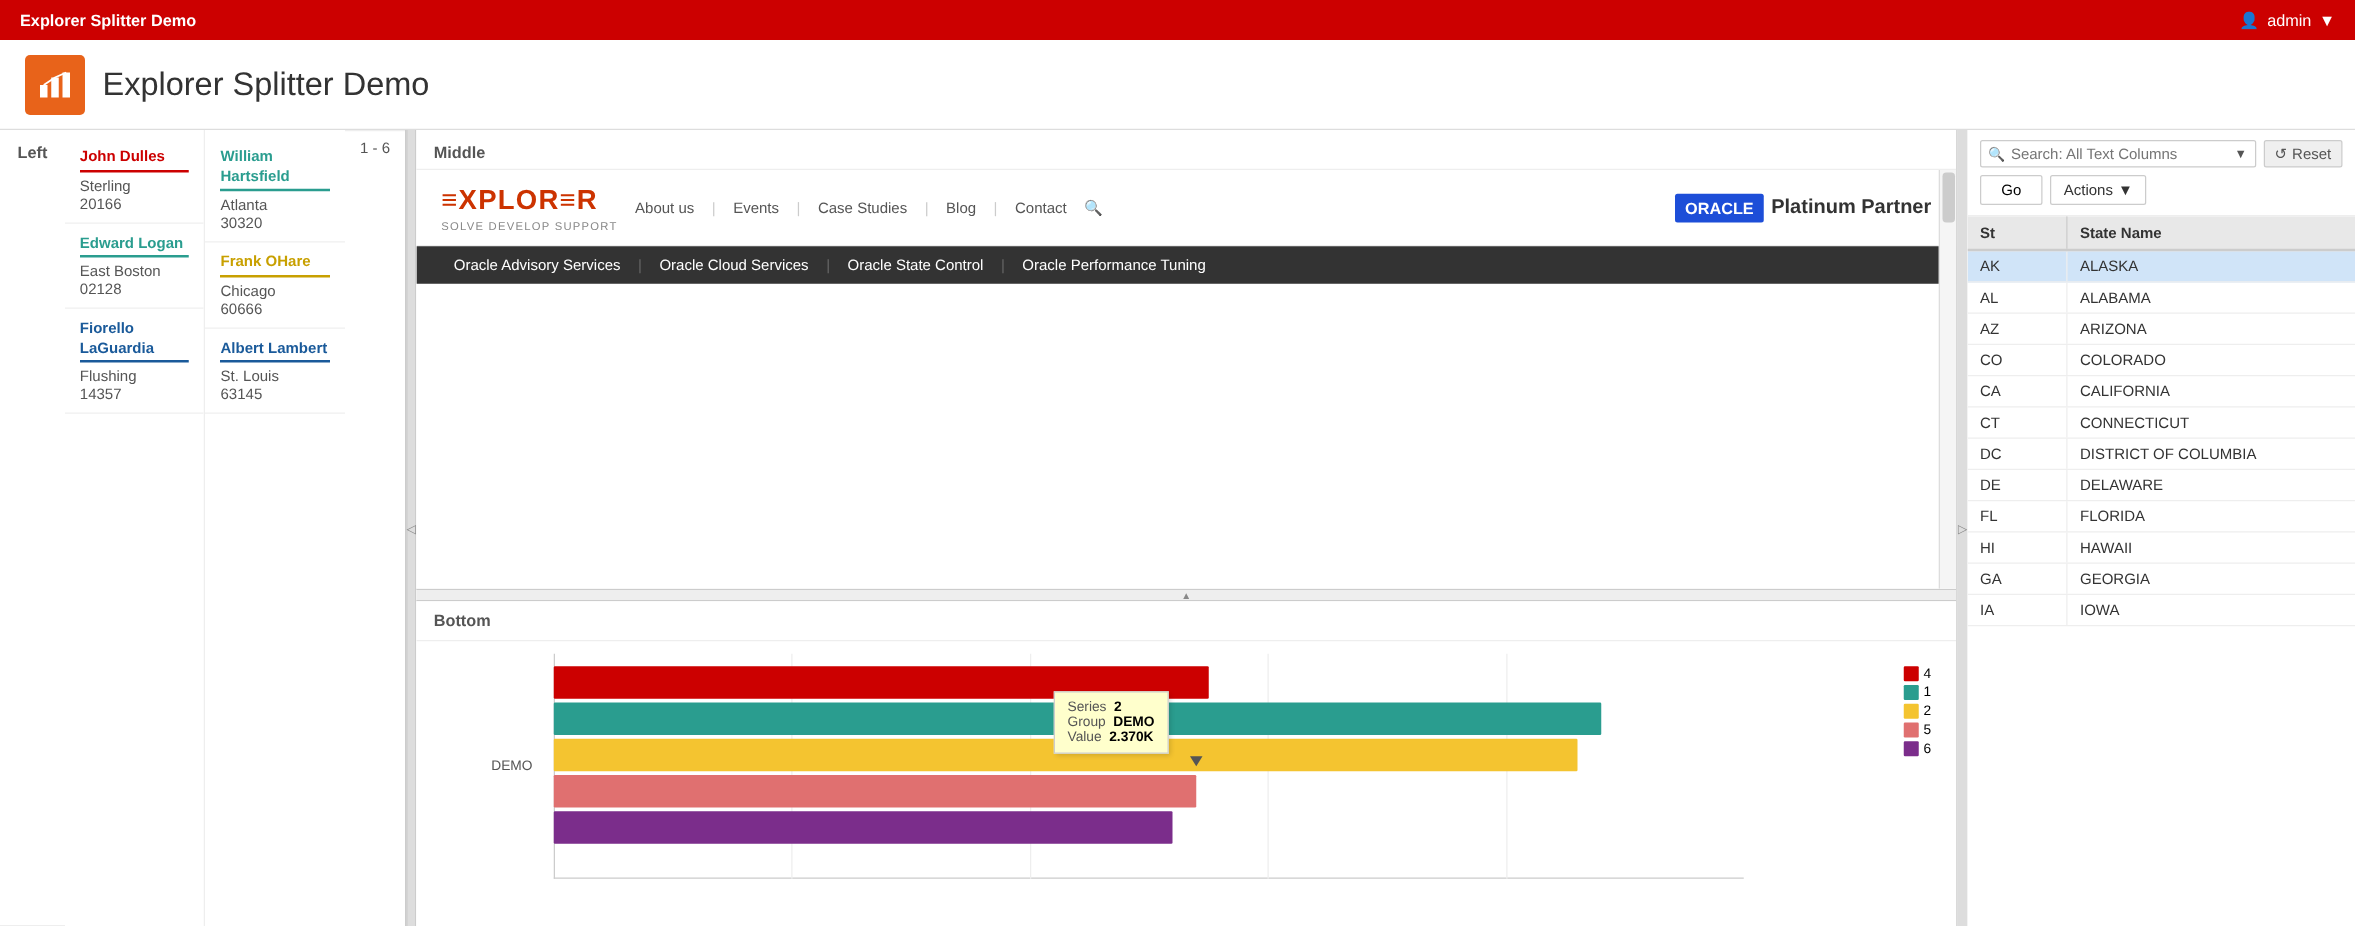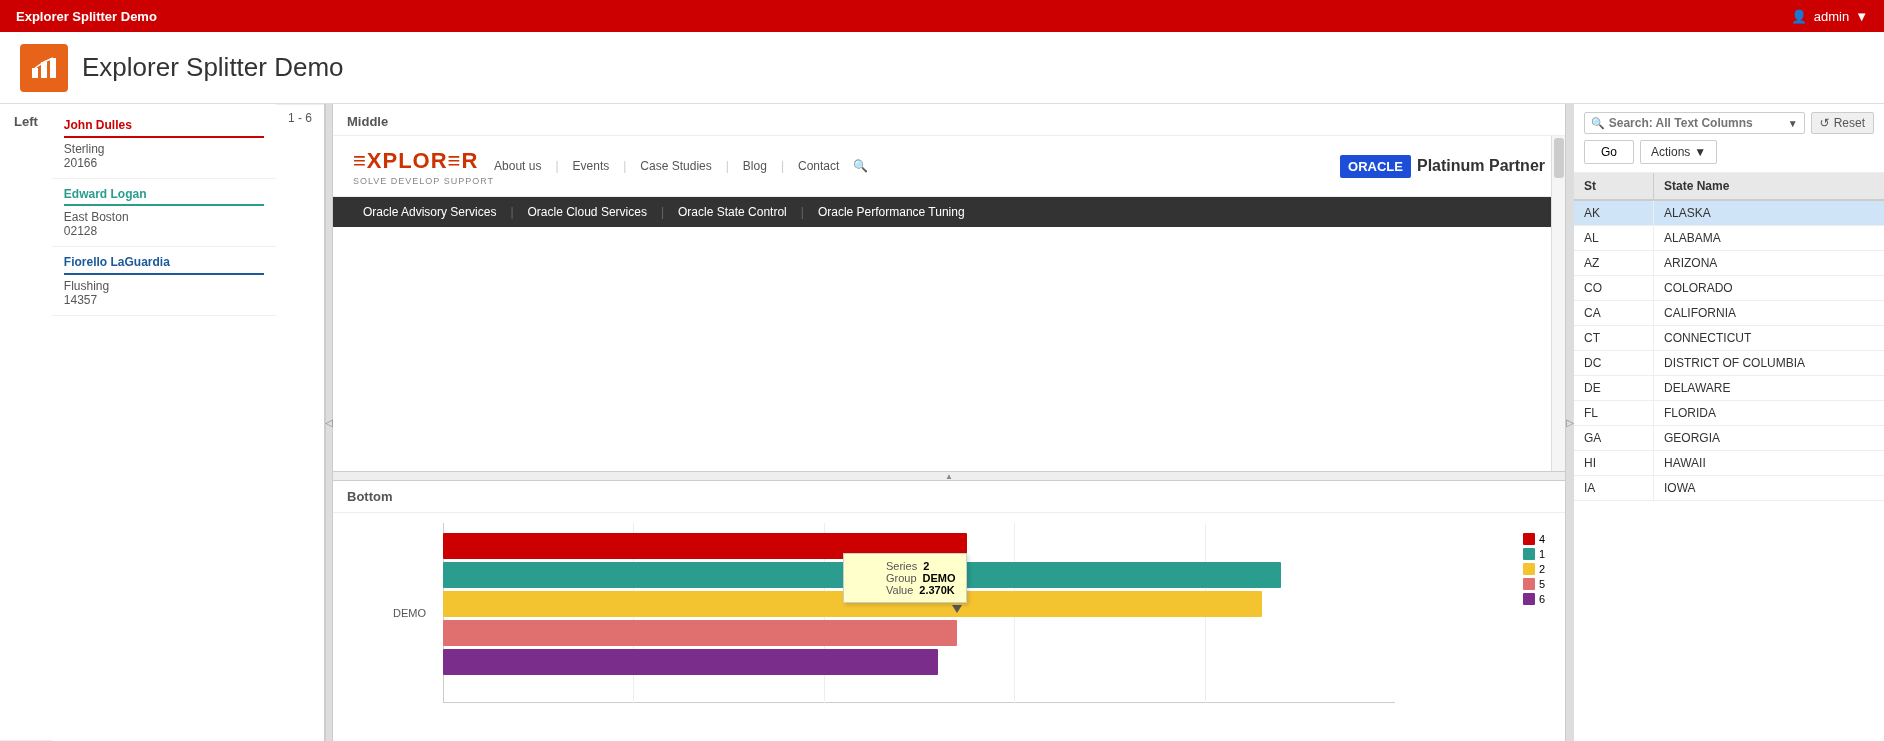"William Hartsfield" div.left-col { html: none -> <div> <div> <div>William Hartsfield</div> <div>Atlanta</div> <div>30320</div> </div> <div> <div>Frank OHare</div> <div>Chicago</div> <div>60666</div> </div> <div> <div>Albert Lambert</div> <div>St. Louis</div> <div>63145</div> </div> </div> }
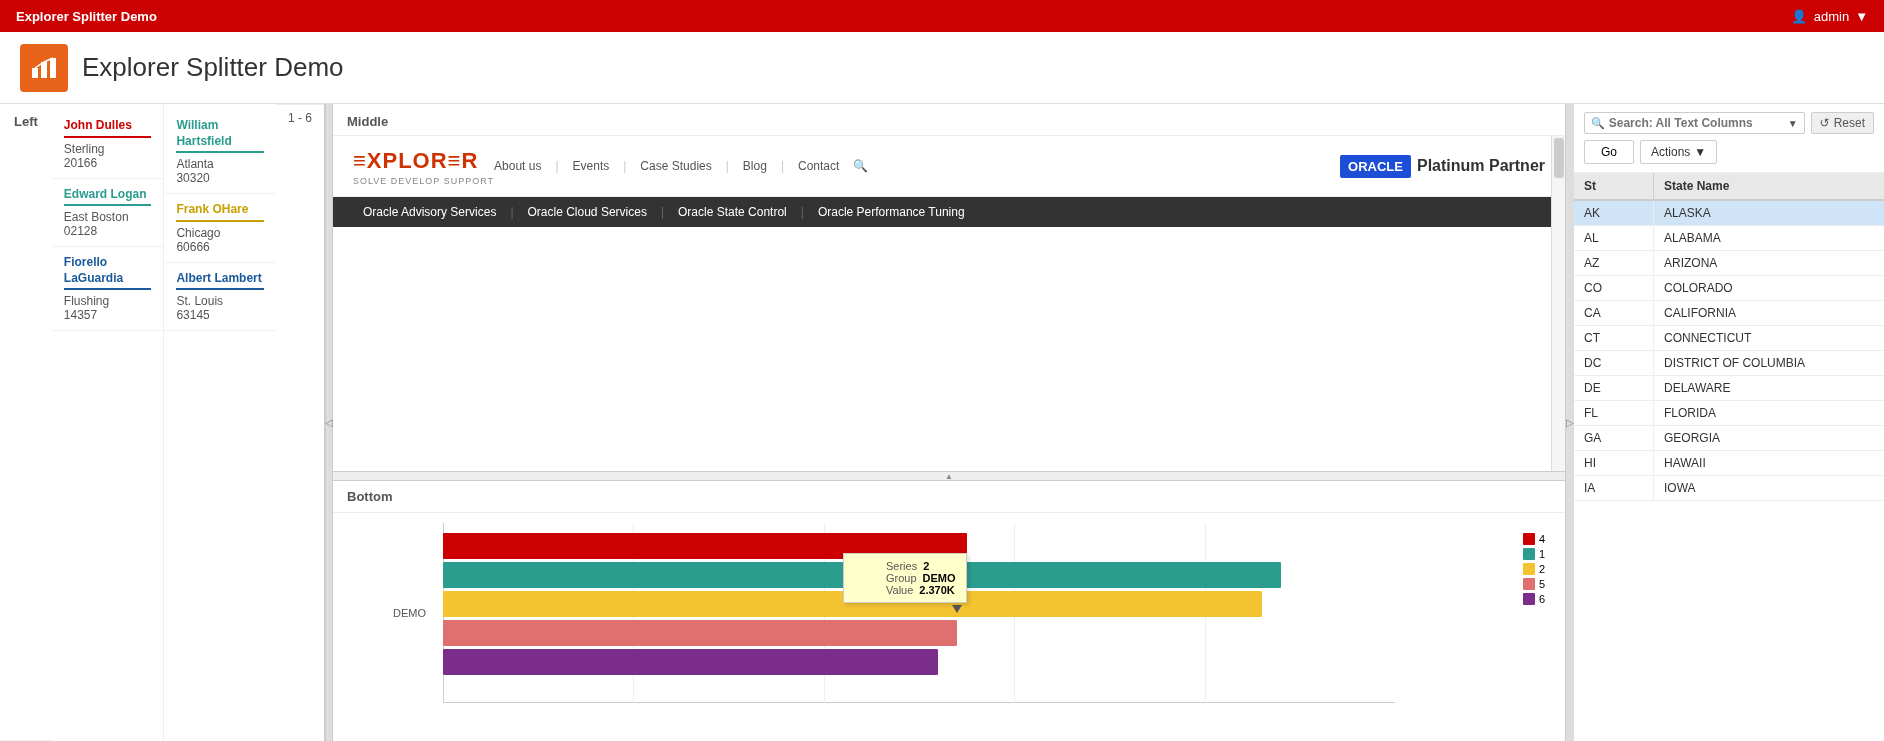"Search: All Text Columns" .search-input { font-weight: bold -> none }
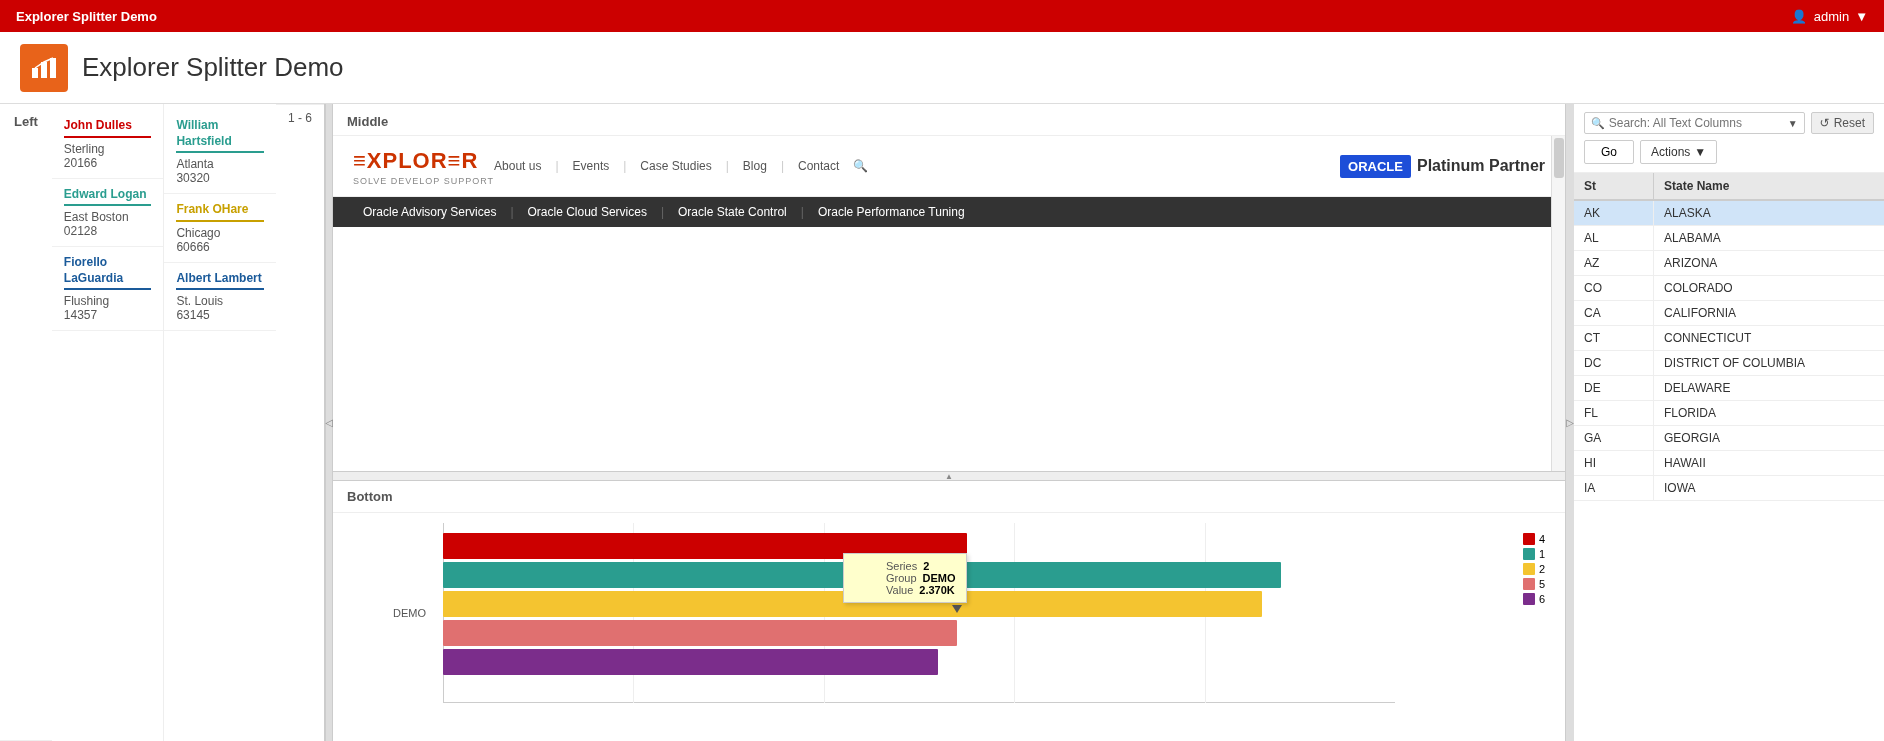"≡XPLOR≡R" .explorer-nav { gap: none -> 14px }
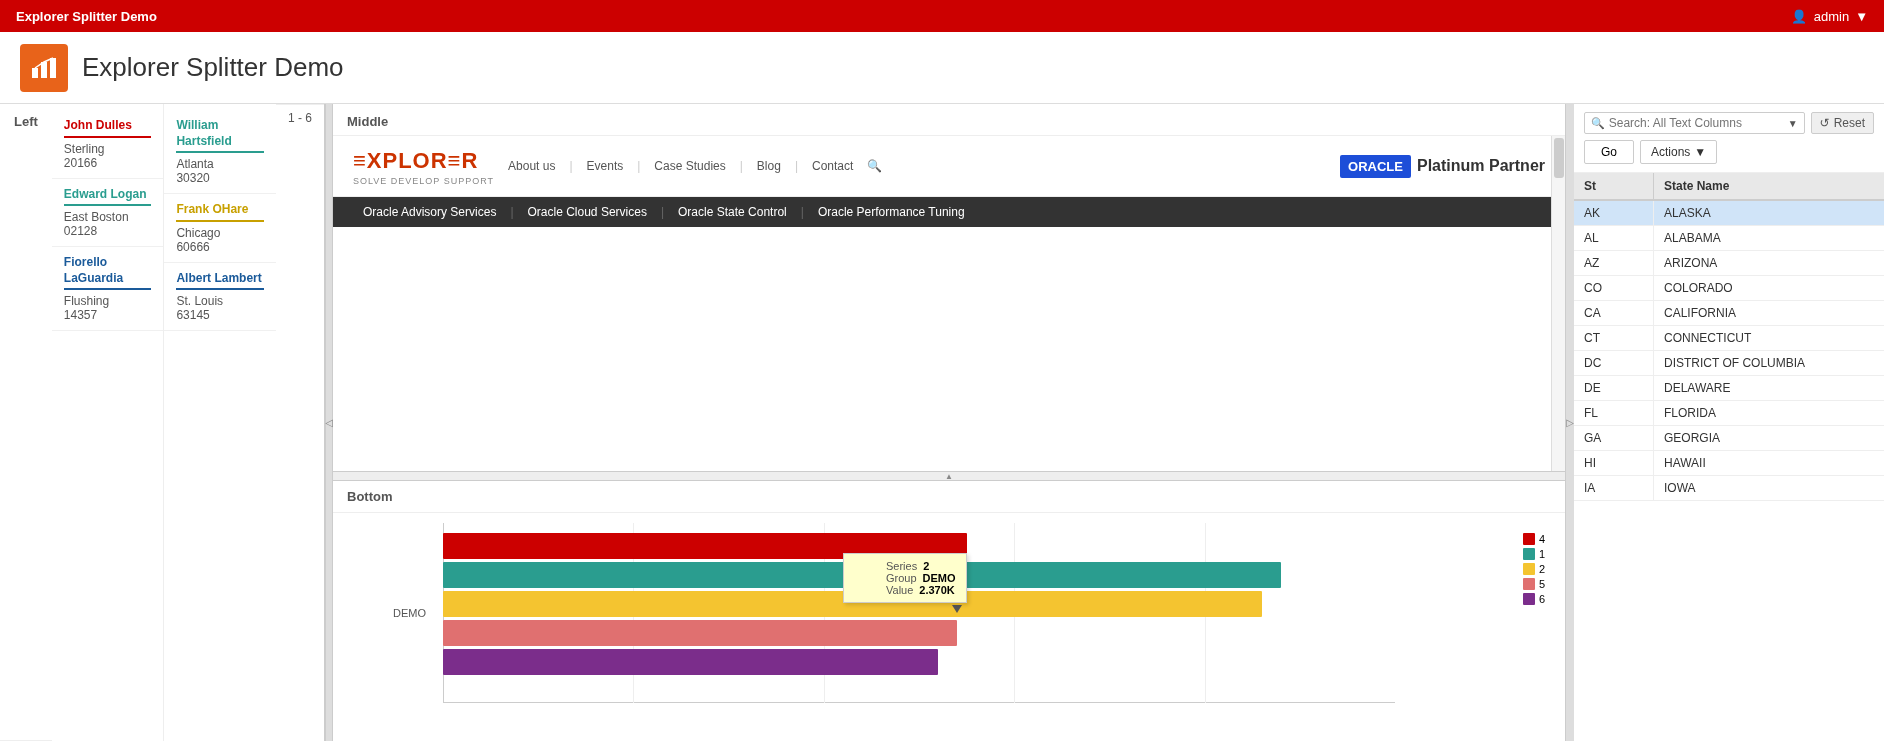"GA" div.rt-row { order: before "HI" -> after "HI" }
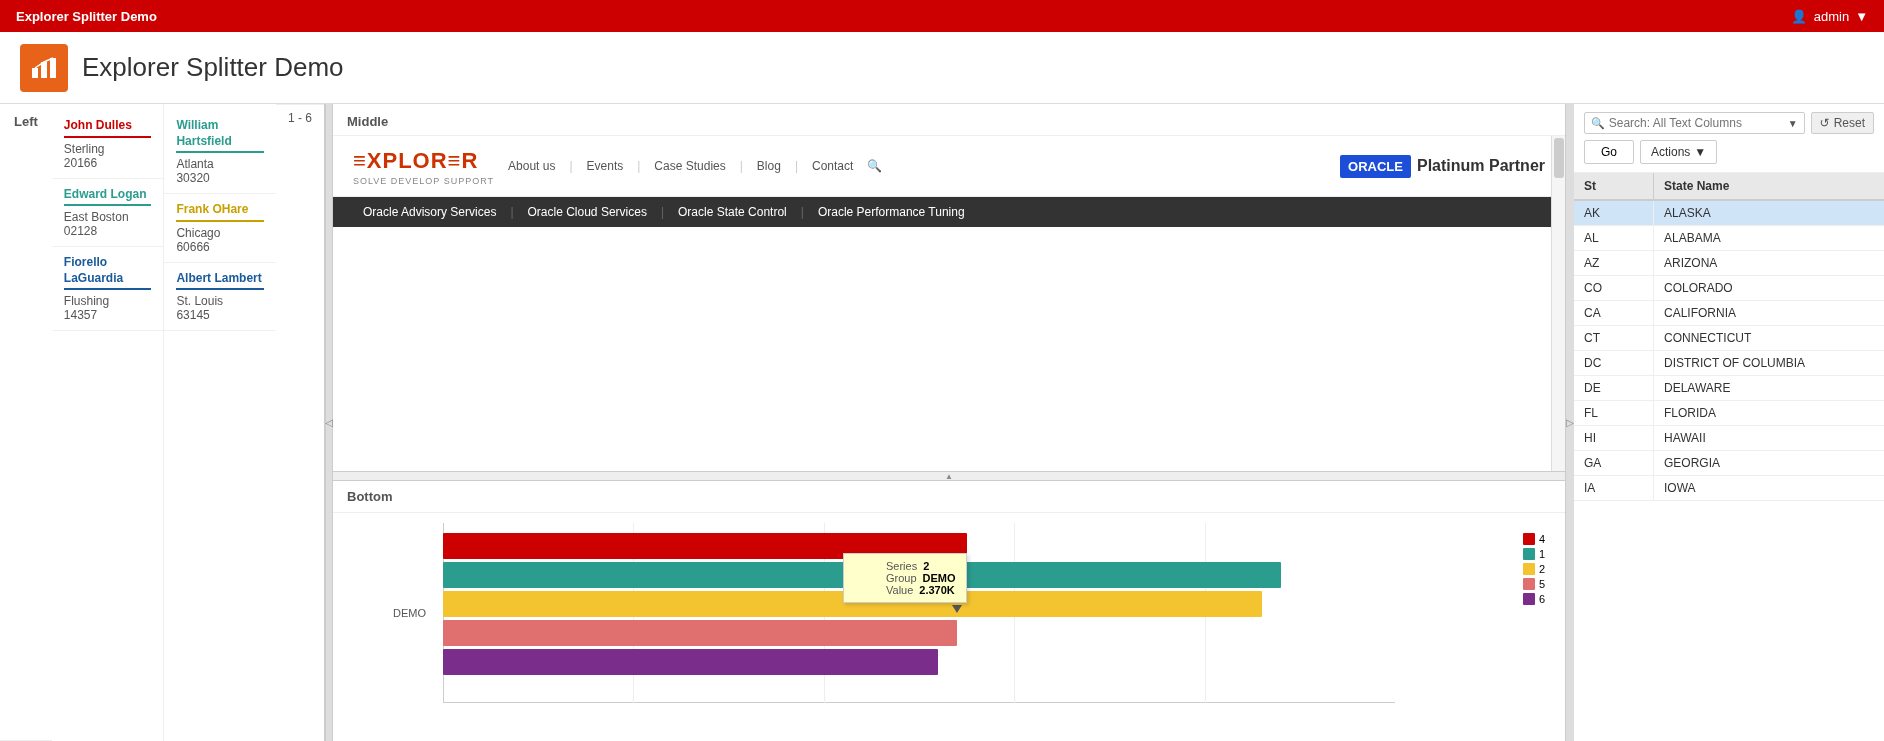"Series" .tooltip-label { margin-left: 32px -> none }
